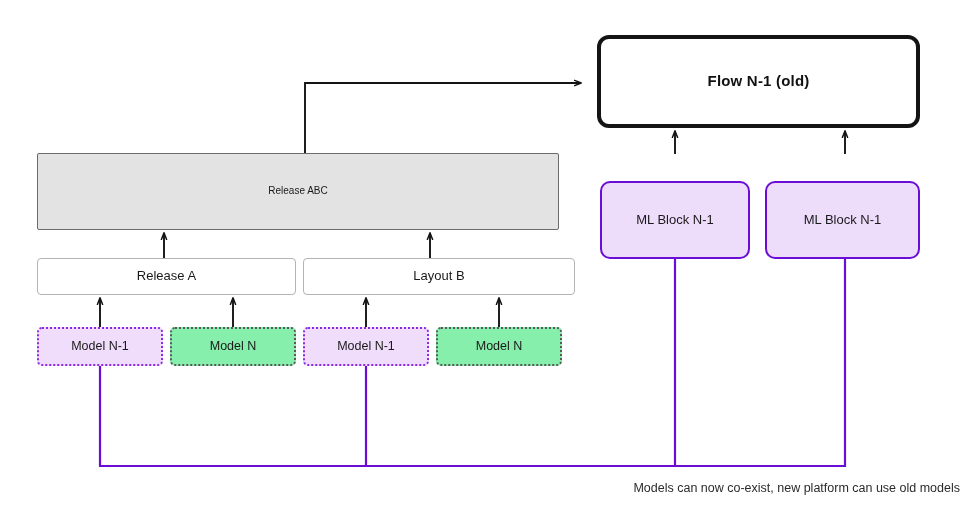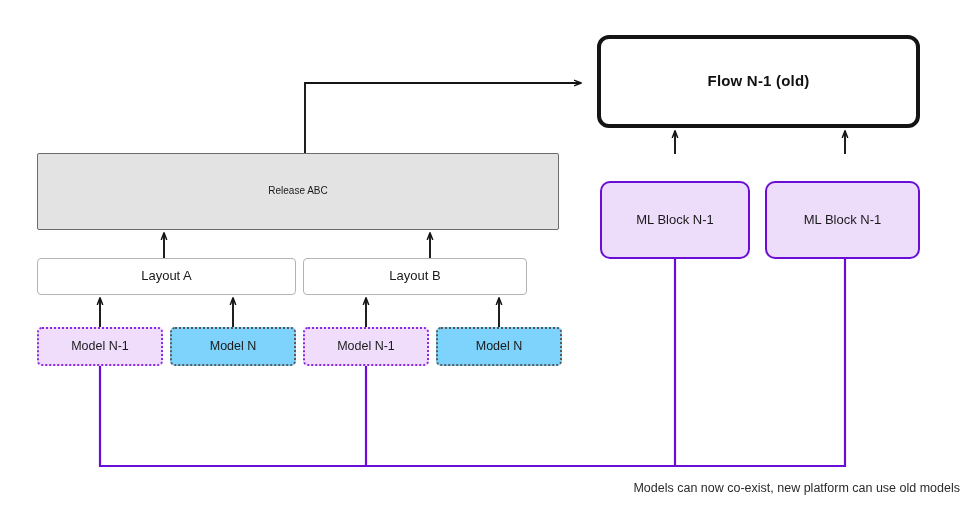"Layout A" span { text: Layout -> Release }
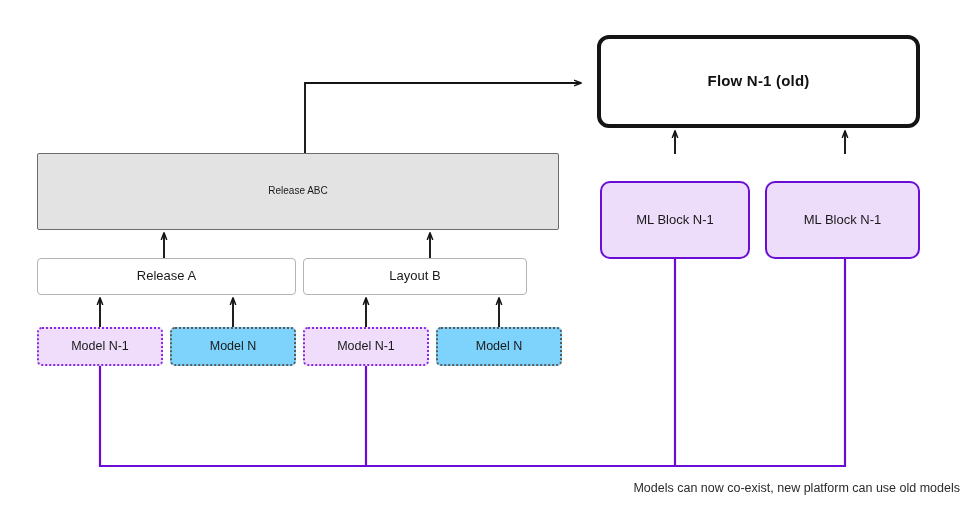"Layout B" .node-layout.l2 { width: 224px -> 272px }
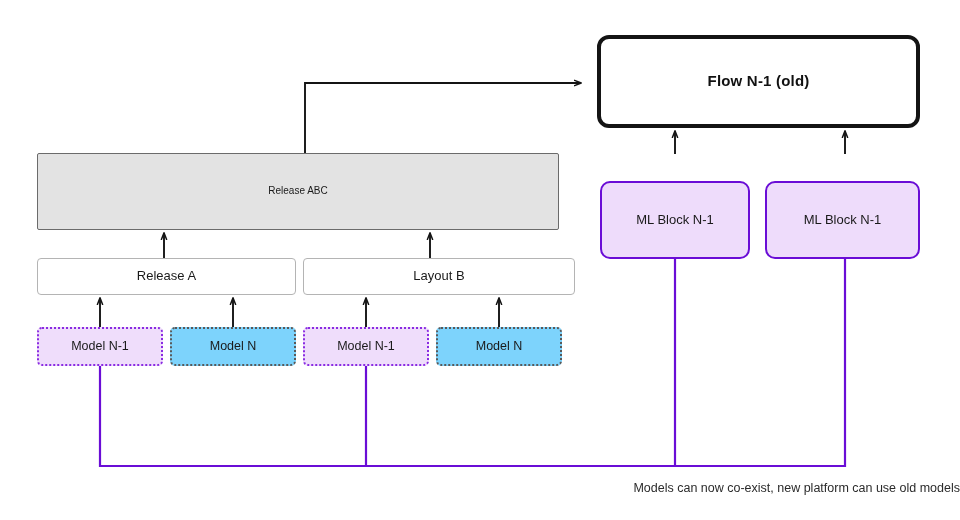"Model N" .node-model.newm { background: #7dd3fc -> #86efac }
